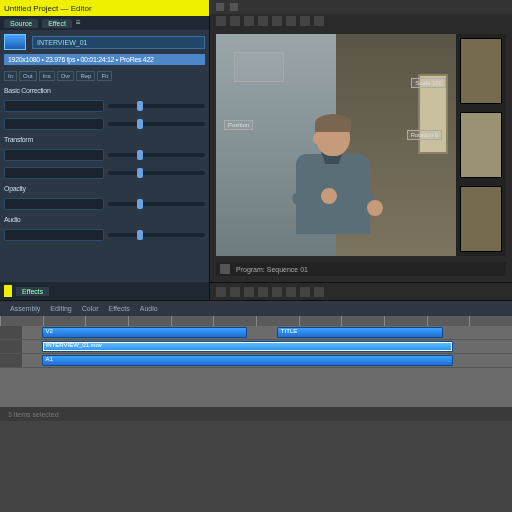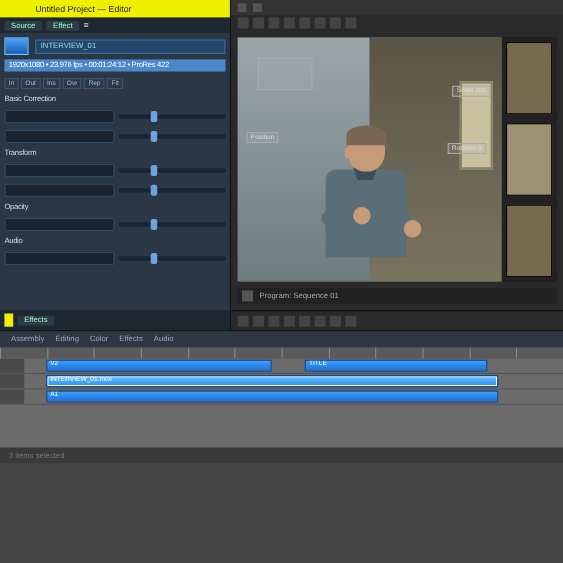"Untitled Project — Editor" .title-bar span { margin-left: 28px -> none }
